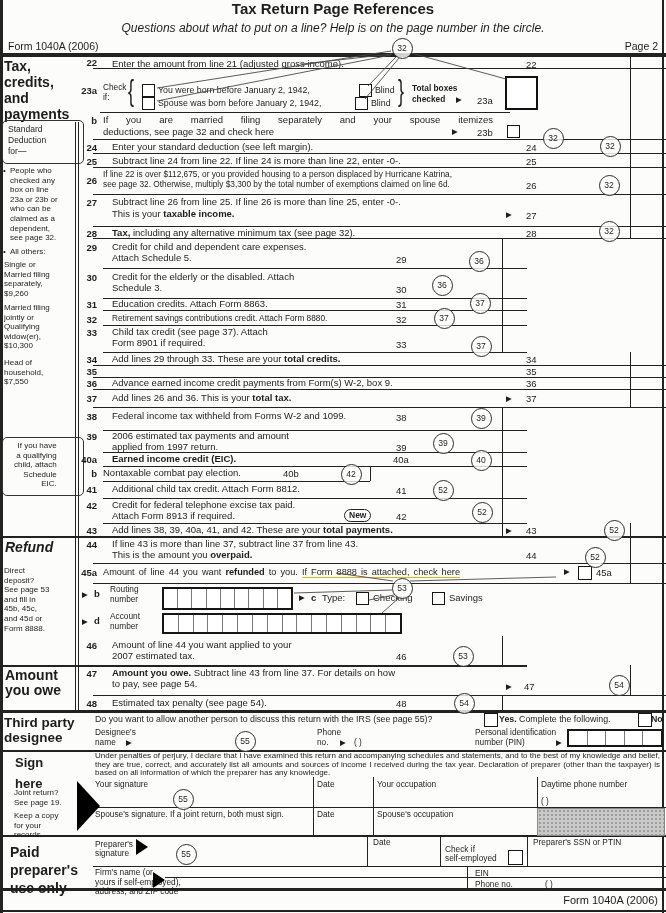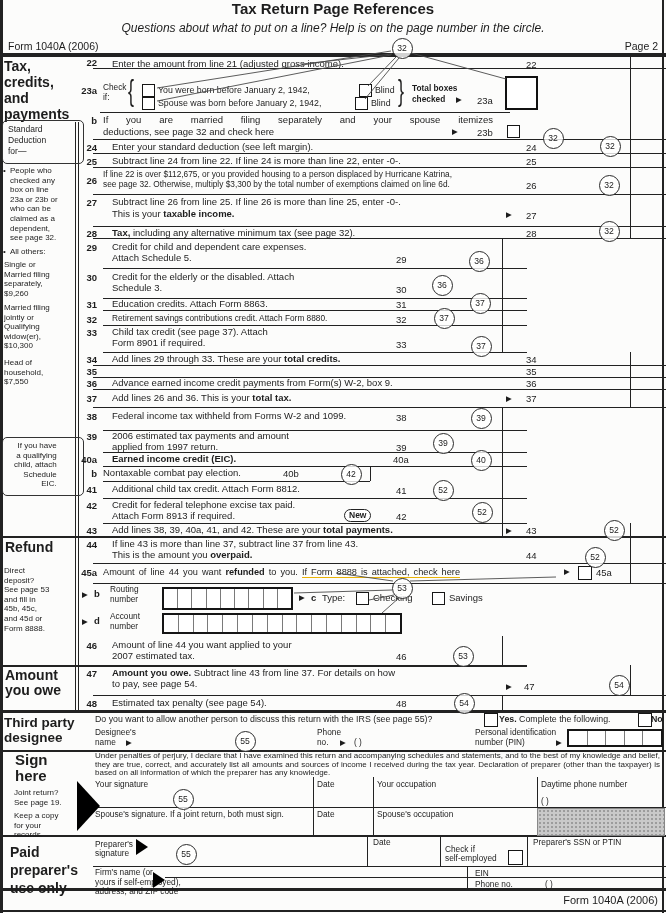"Refund" div.sbb { font-style: none -> italic }
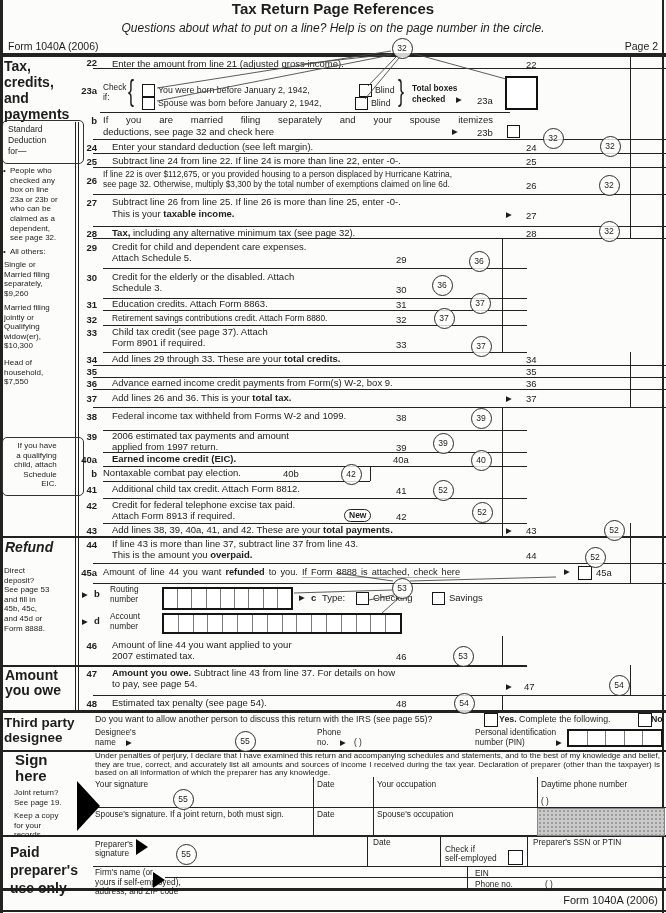"Sign" div.sbb { font-size: 15px -> 13px; line-height: 16px -> 21px }
